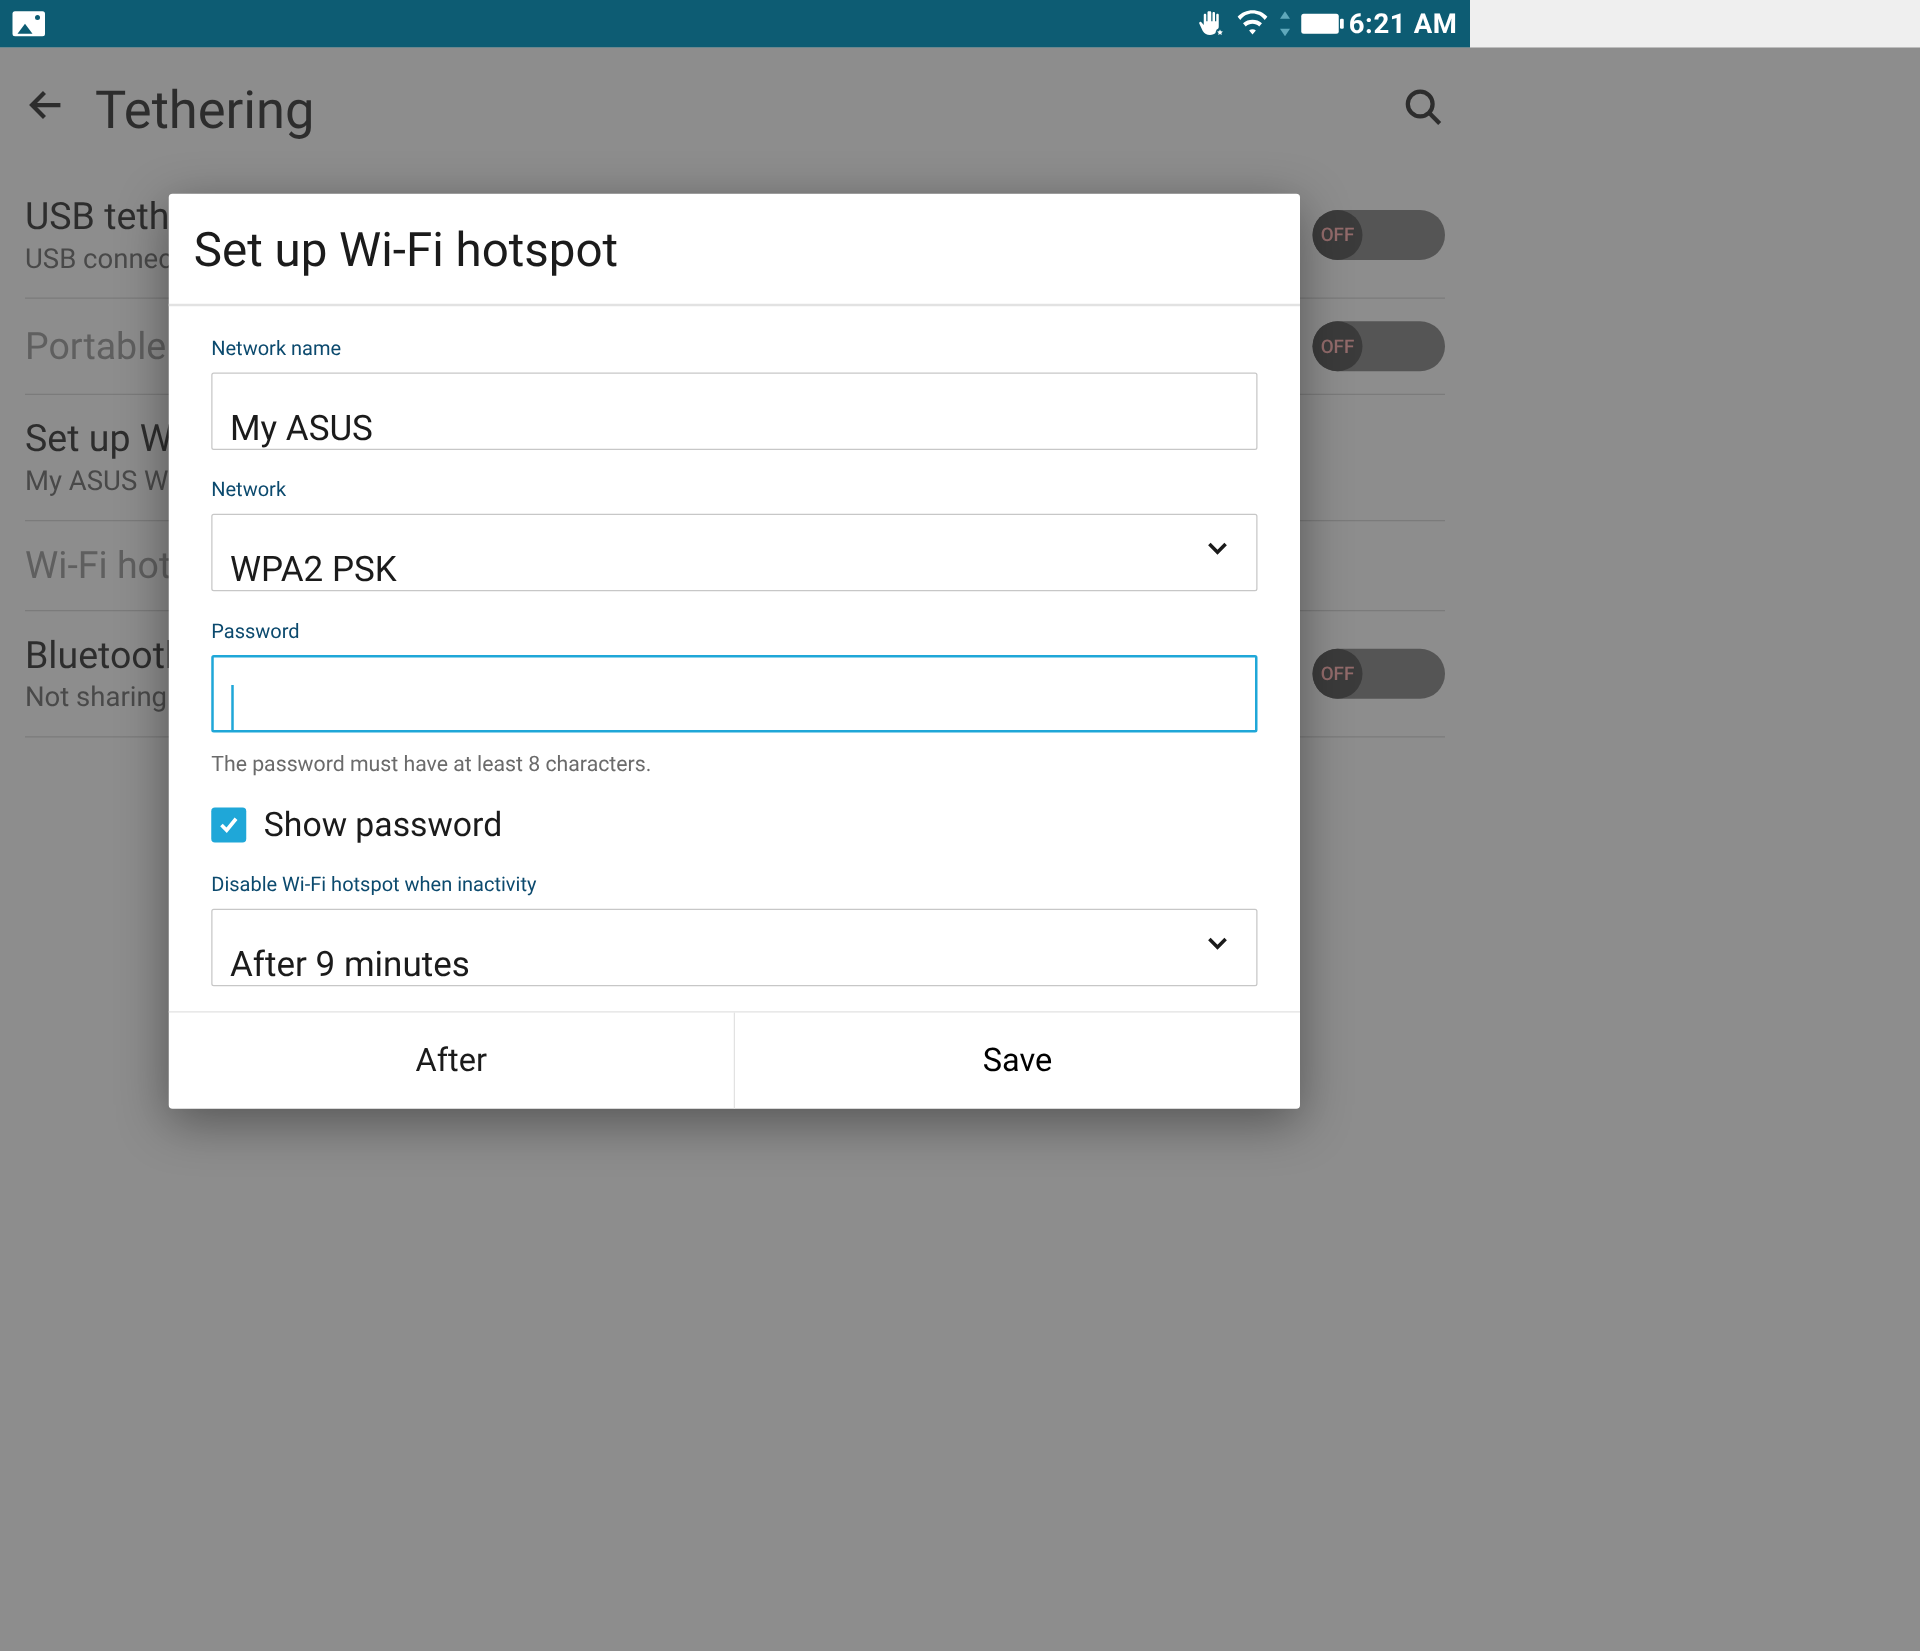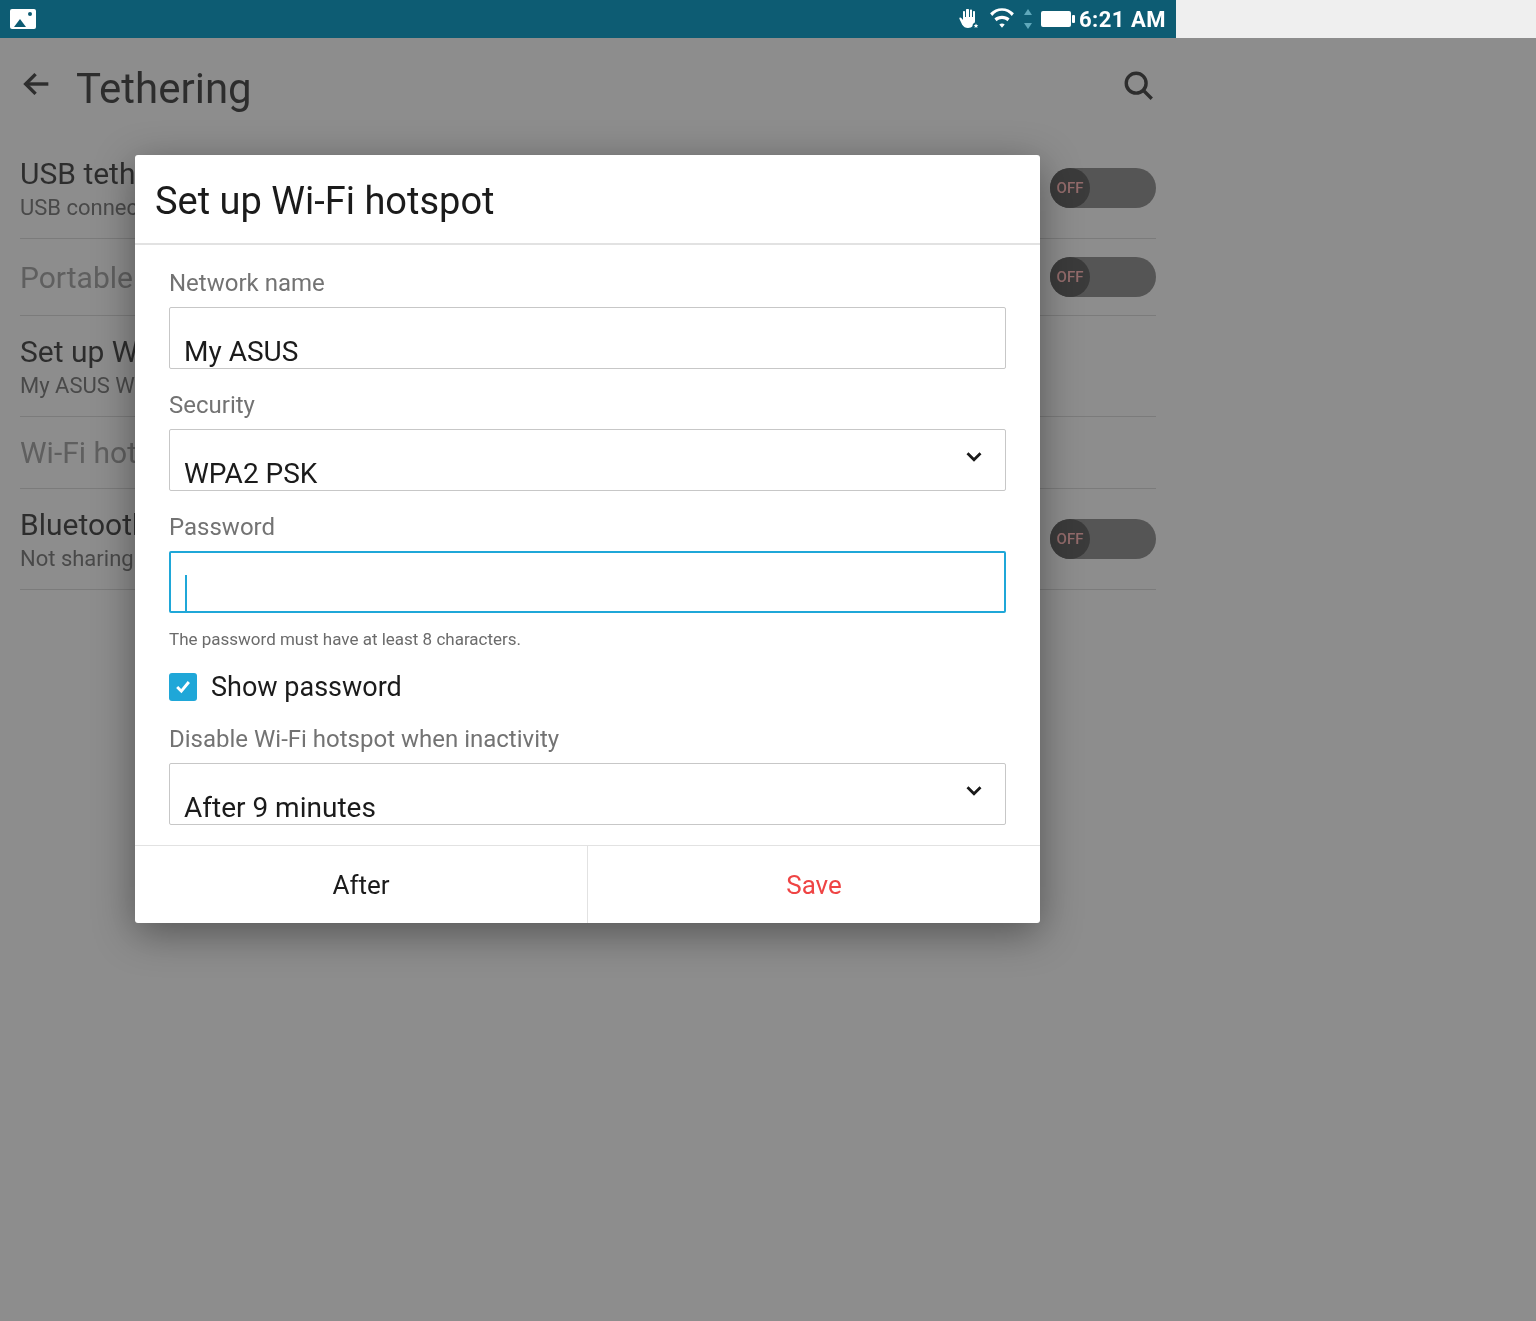"Network name" .field-label { color: #737373 -> #0c4a6e; font-size: 24px -> 16px }
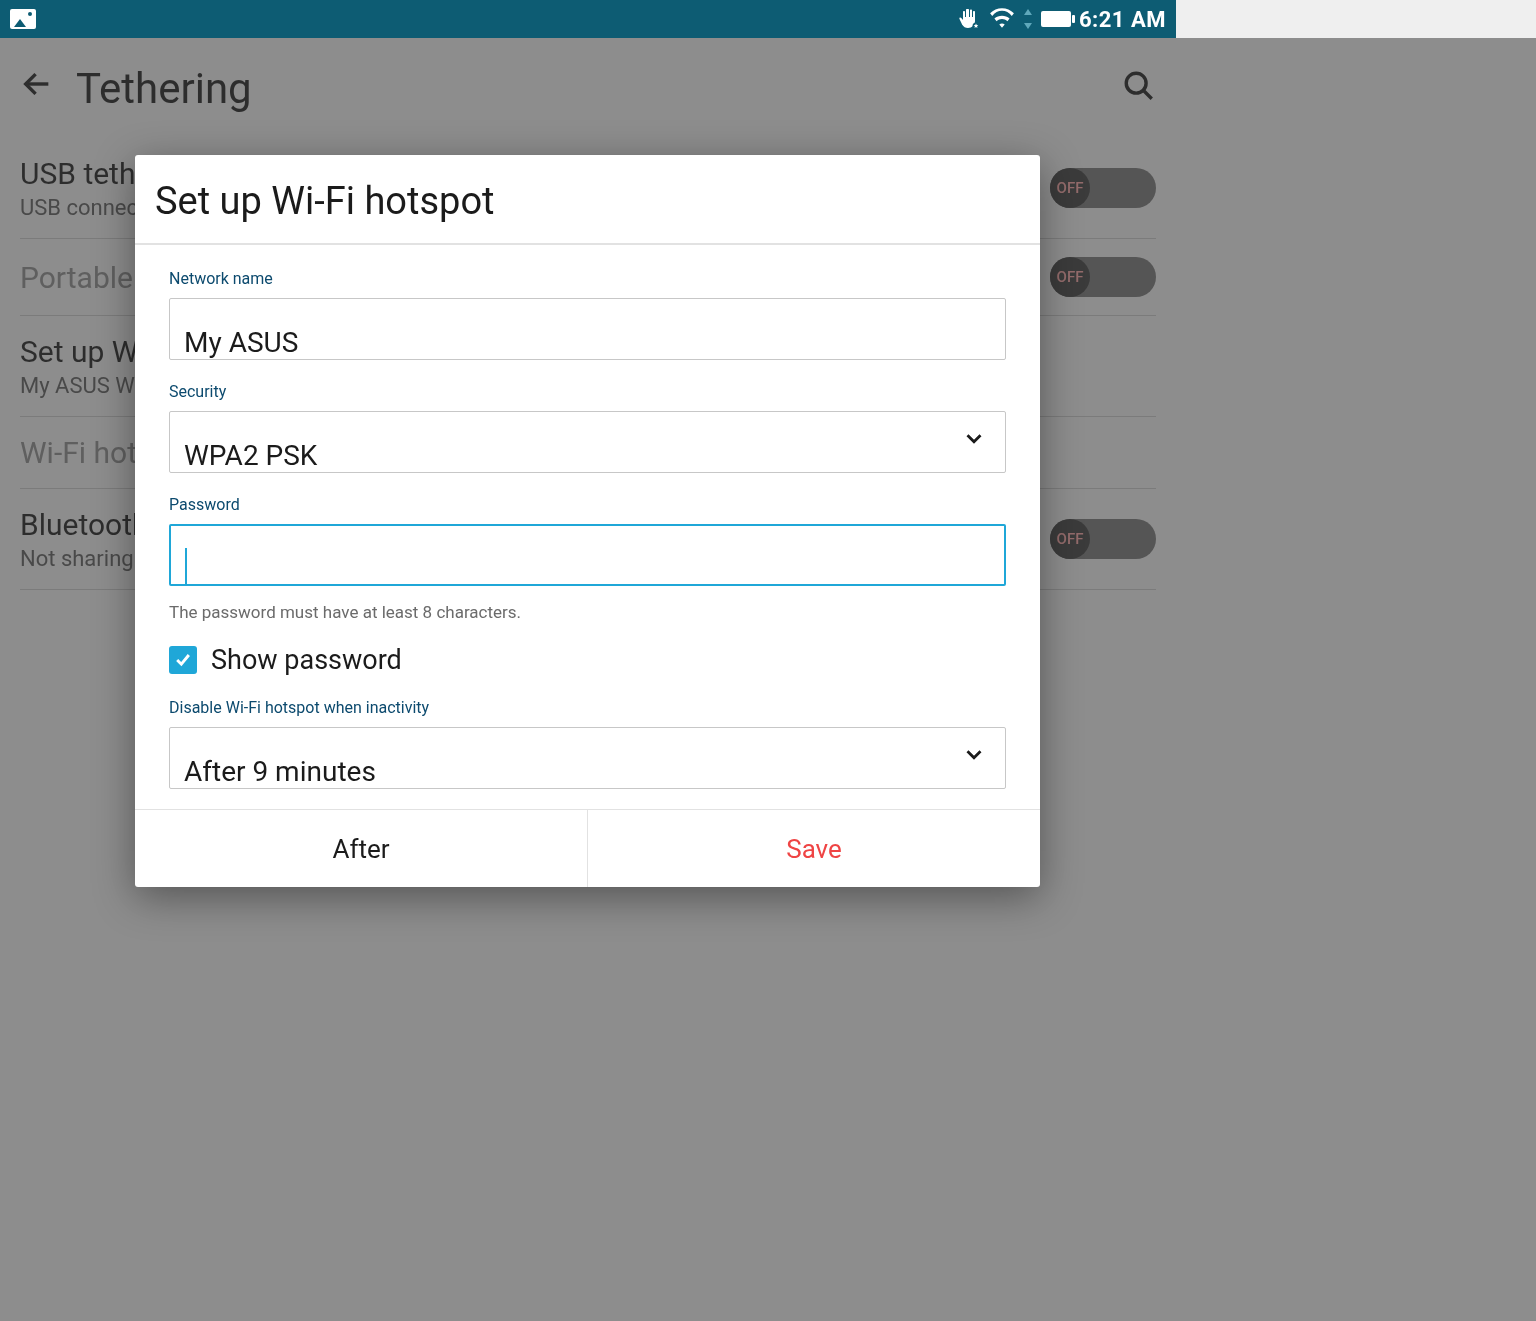"Security" div.field-label { text: Security -> Network }
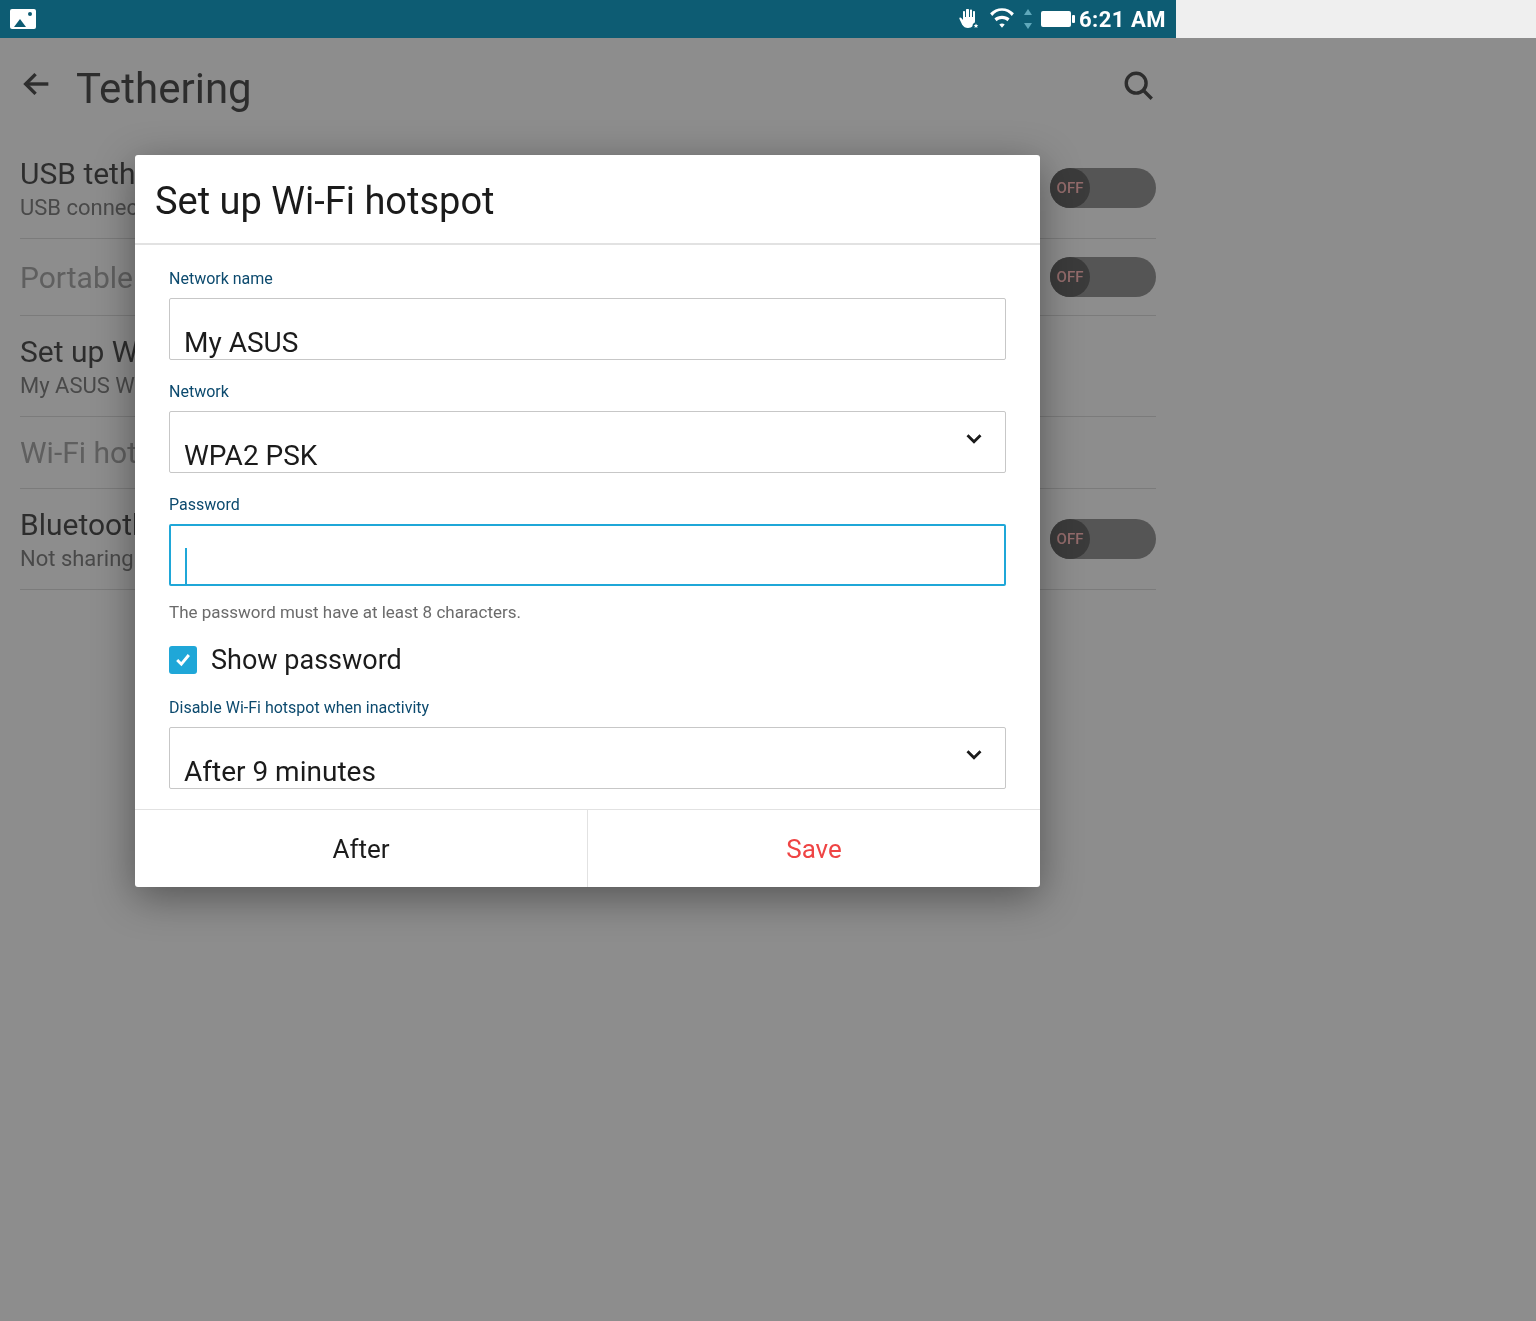"Save" .action-btn.disabled { color: #ef4444 -> #000000 }
